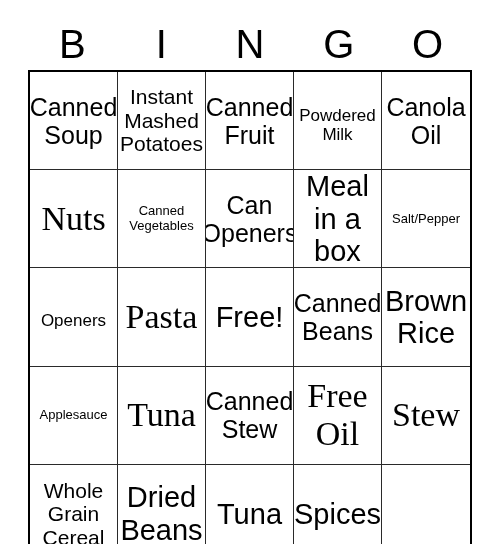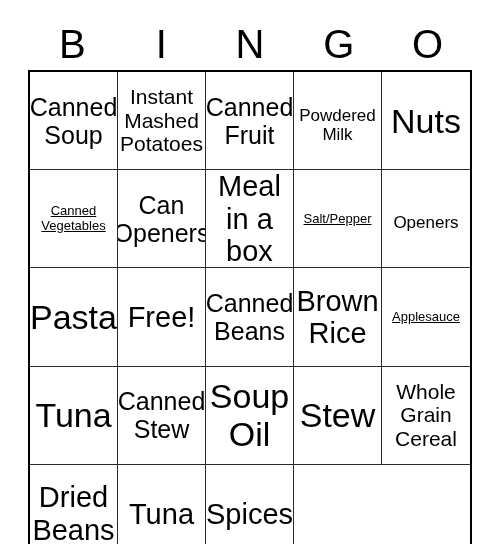"Canola Oil" div.cell { html: none -> <div> <span>Canola Oil</span> </div> }
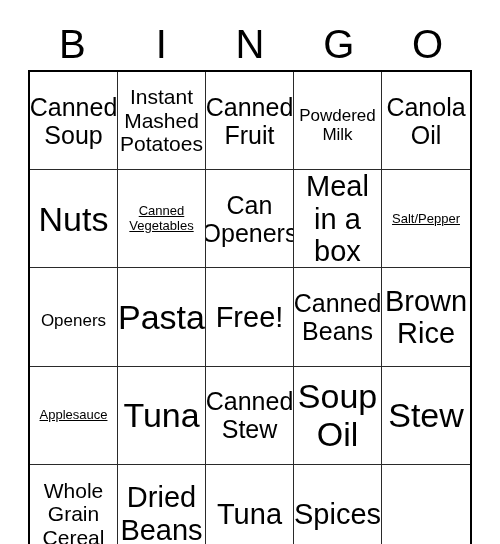"Nuts" .fs-xxl .cell-text { font-family: none -> Liberation Serif, serif }
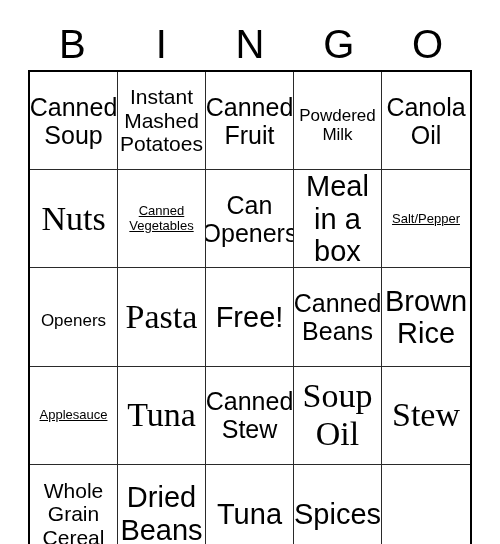"Canned Vegetables" .fs-xs .cell-text { text-decoration: underline -> none }
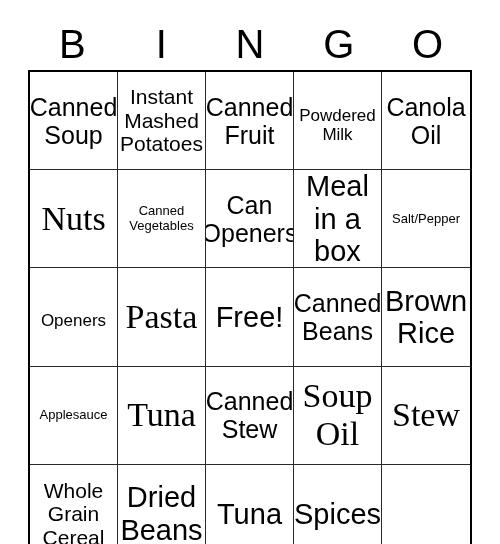"Soup Oil" span.cell-text { text: Soup -> Free }
